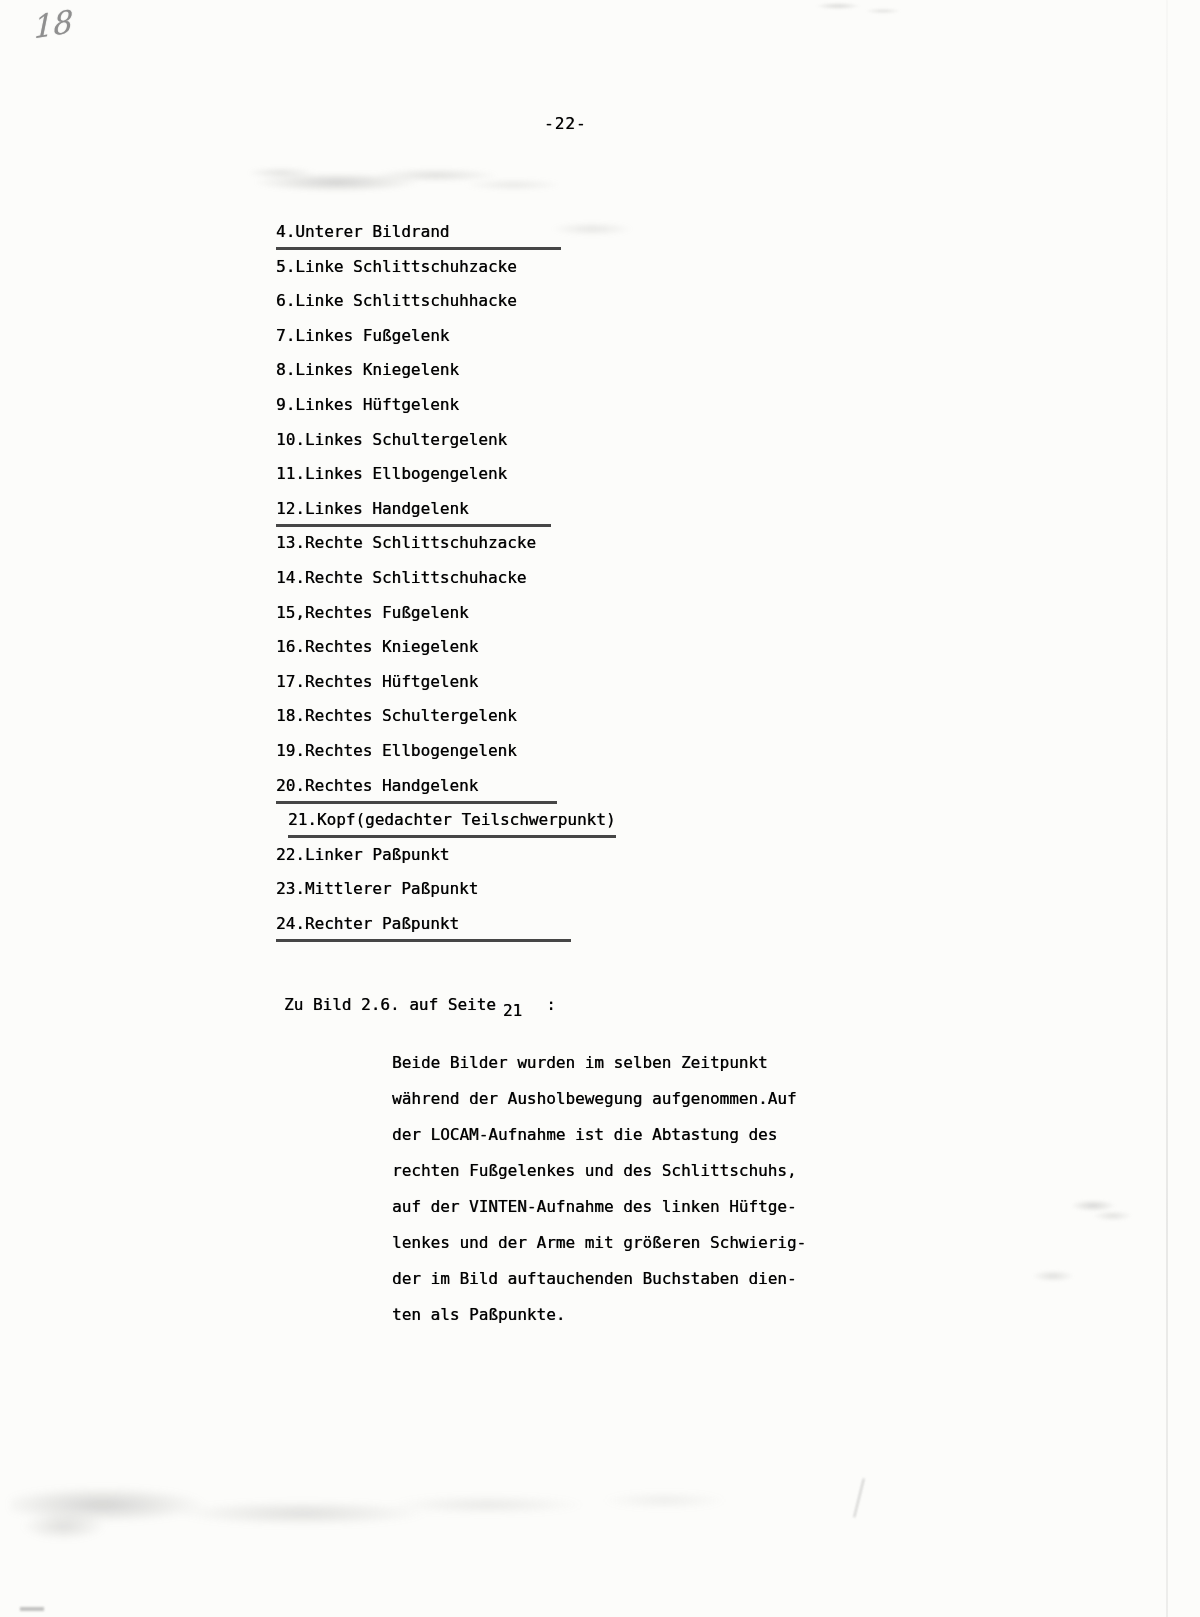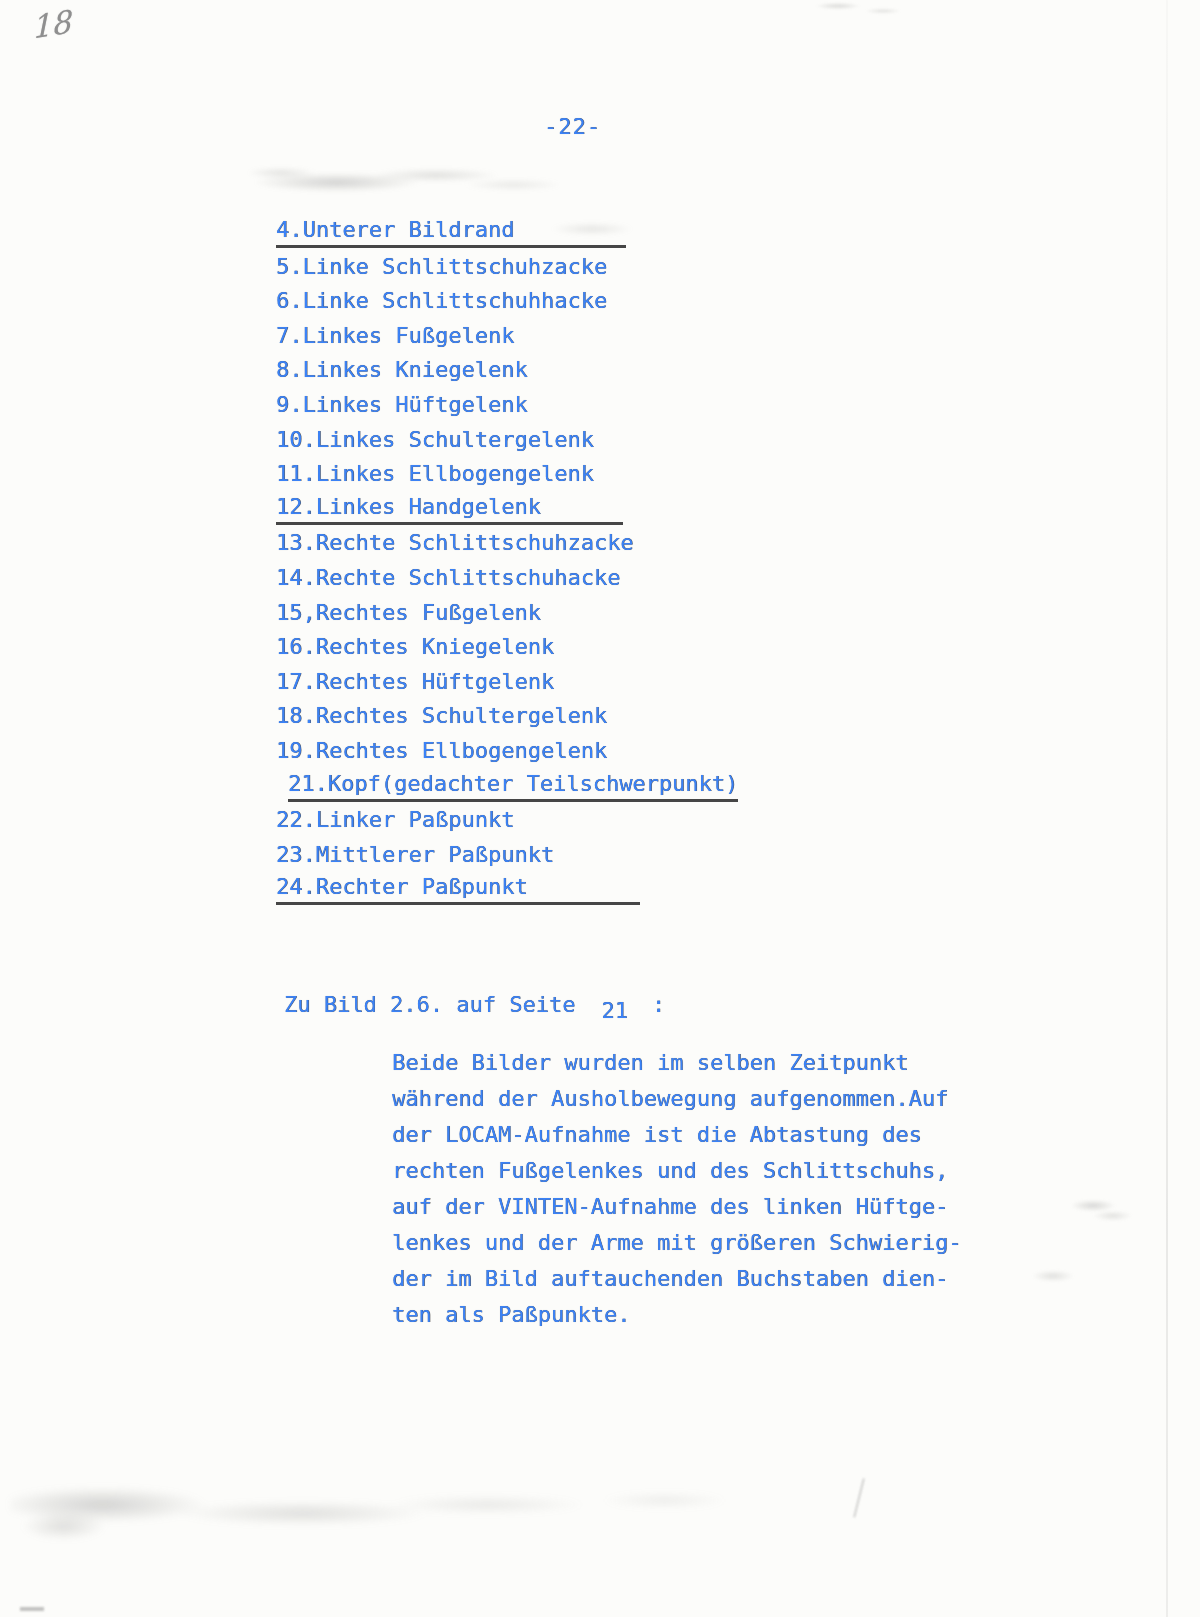"-22-" .tw { color: #3b82f6 -> #000000; font-size: 22px -> 16px }
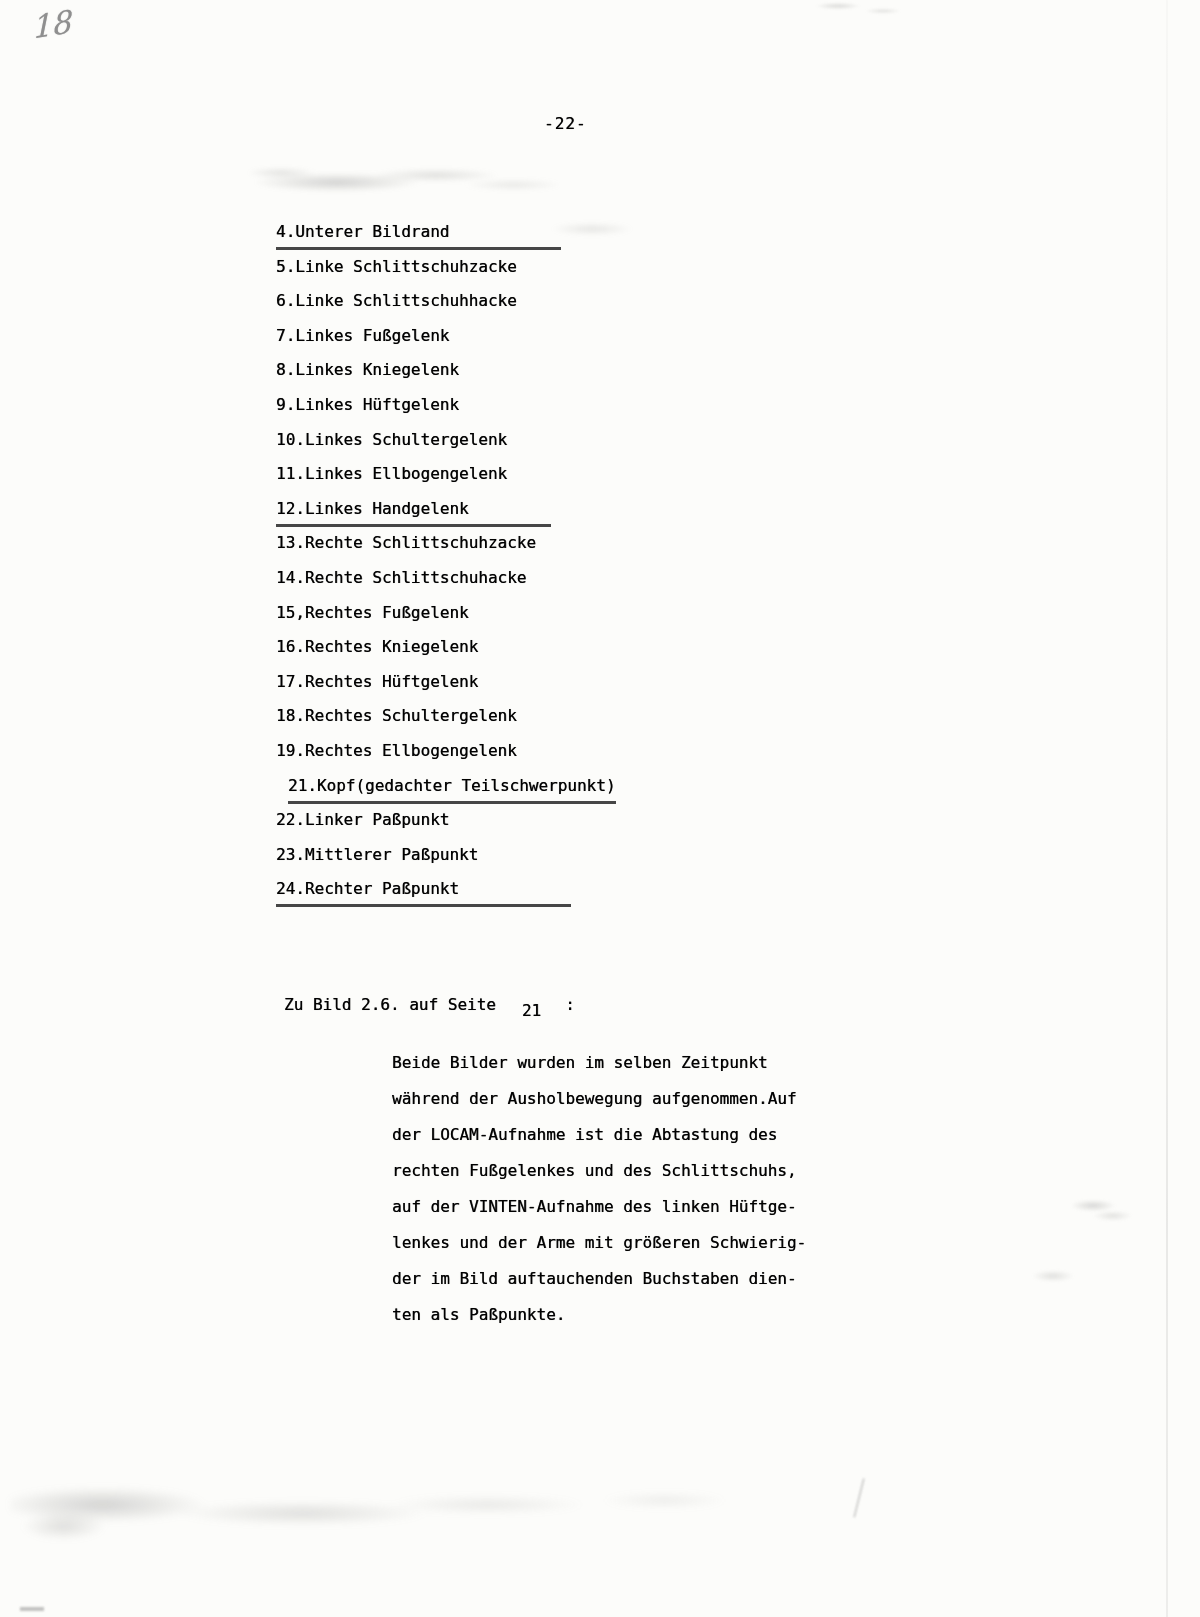"20.Rechtes Handgelenk" div.list-row { html: none -> <div><span>20.Rechtes Handgelenk</span></div> }
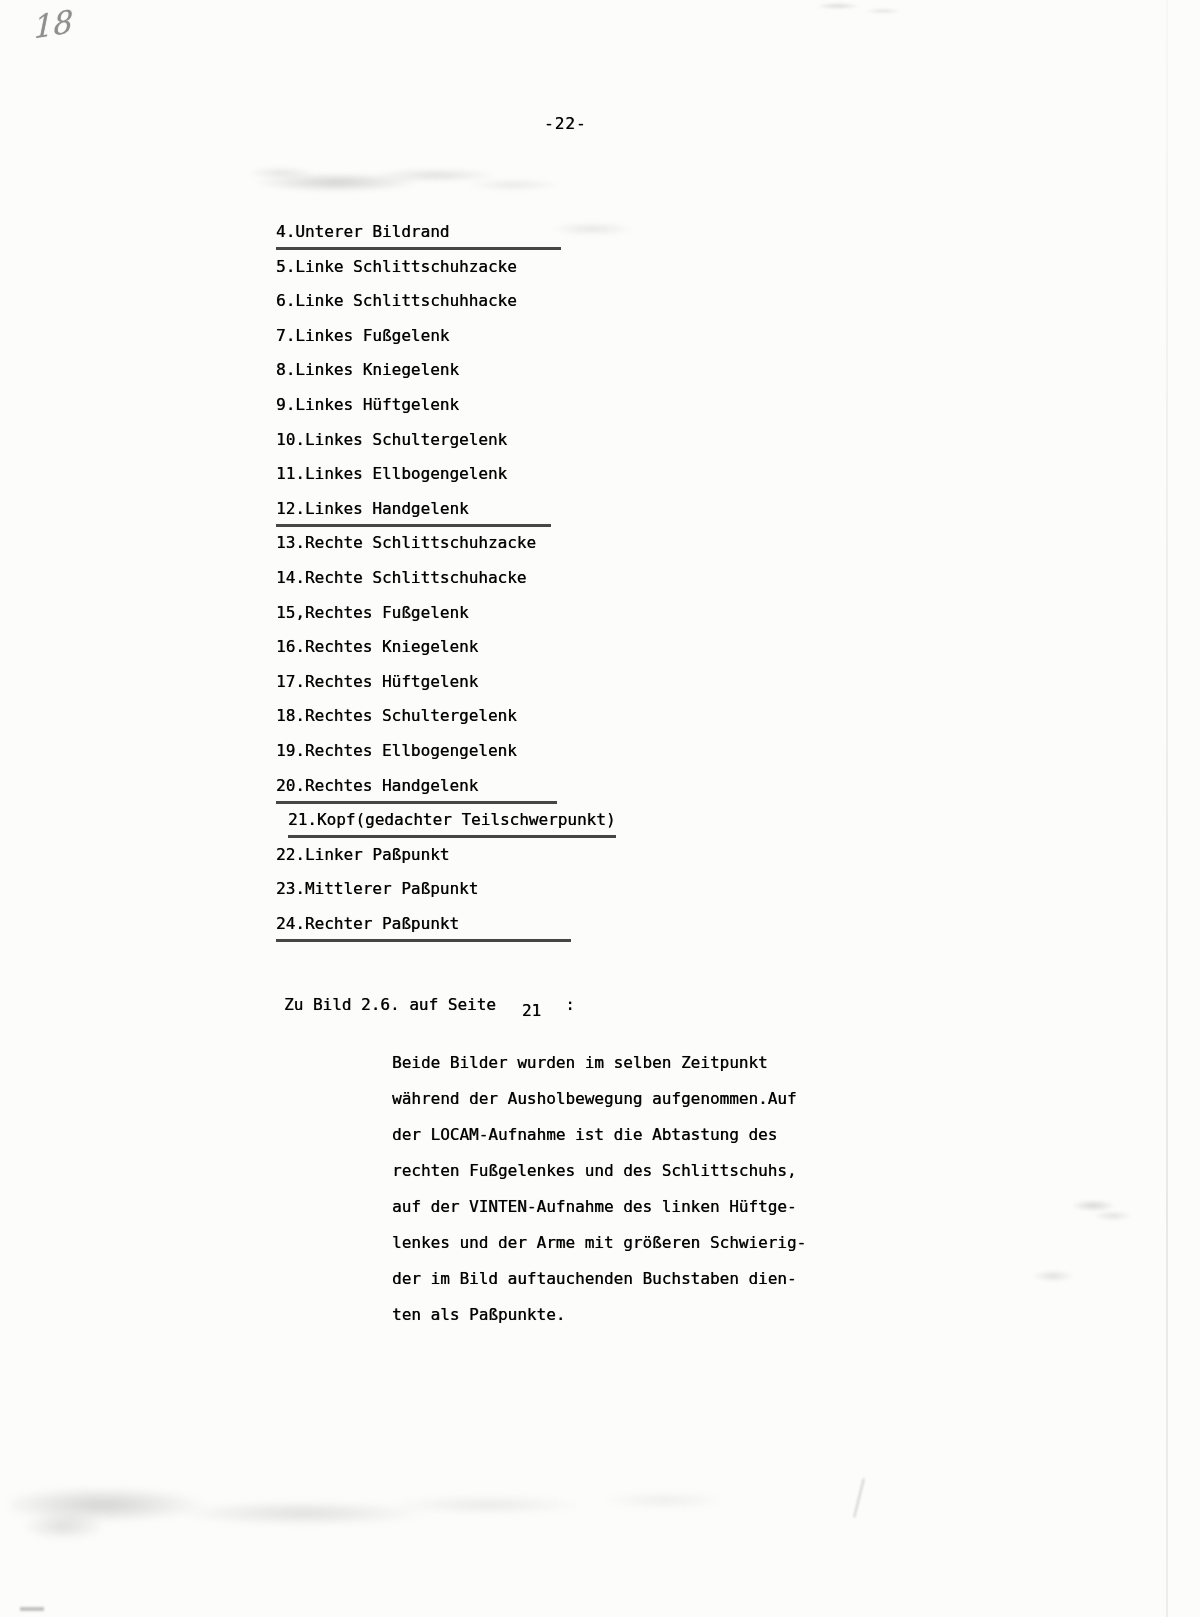"21" .caption-ref { margin-left: 26px -> 7px }
